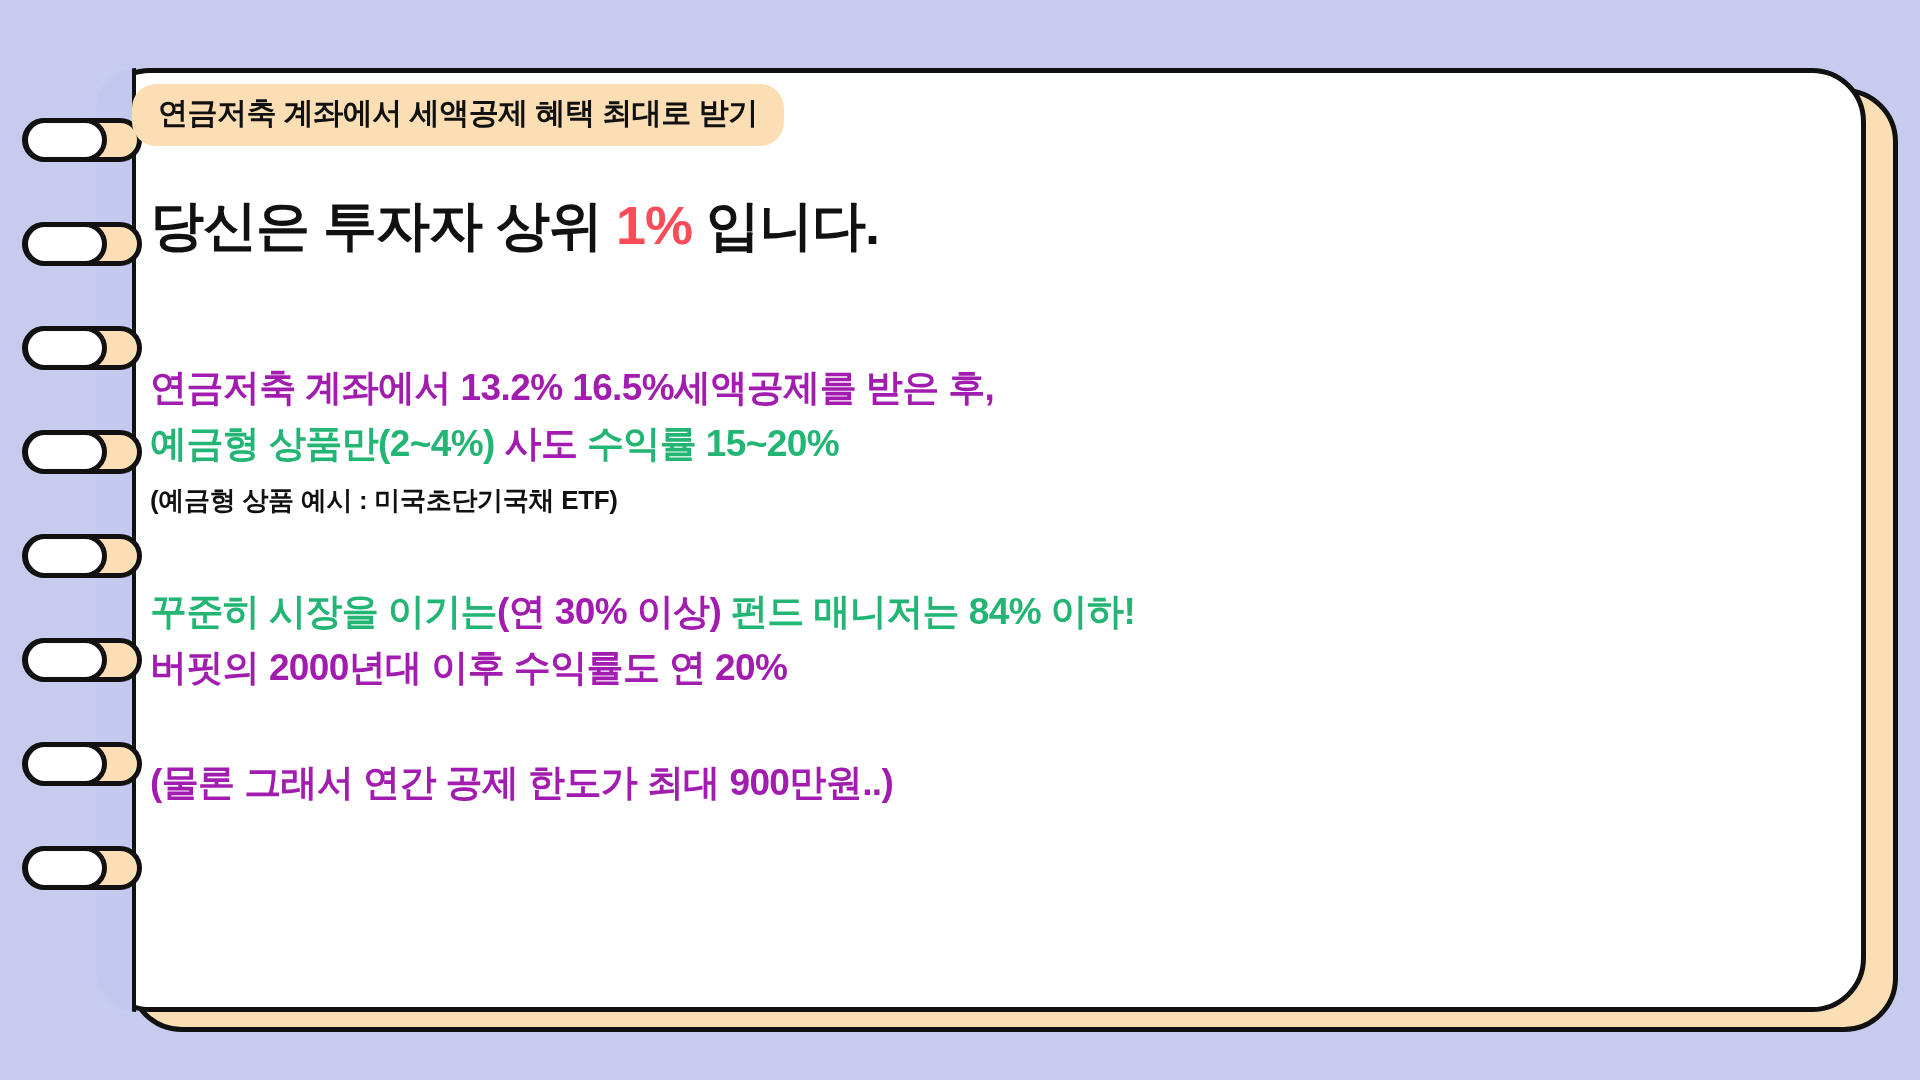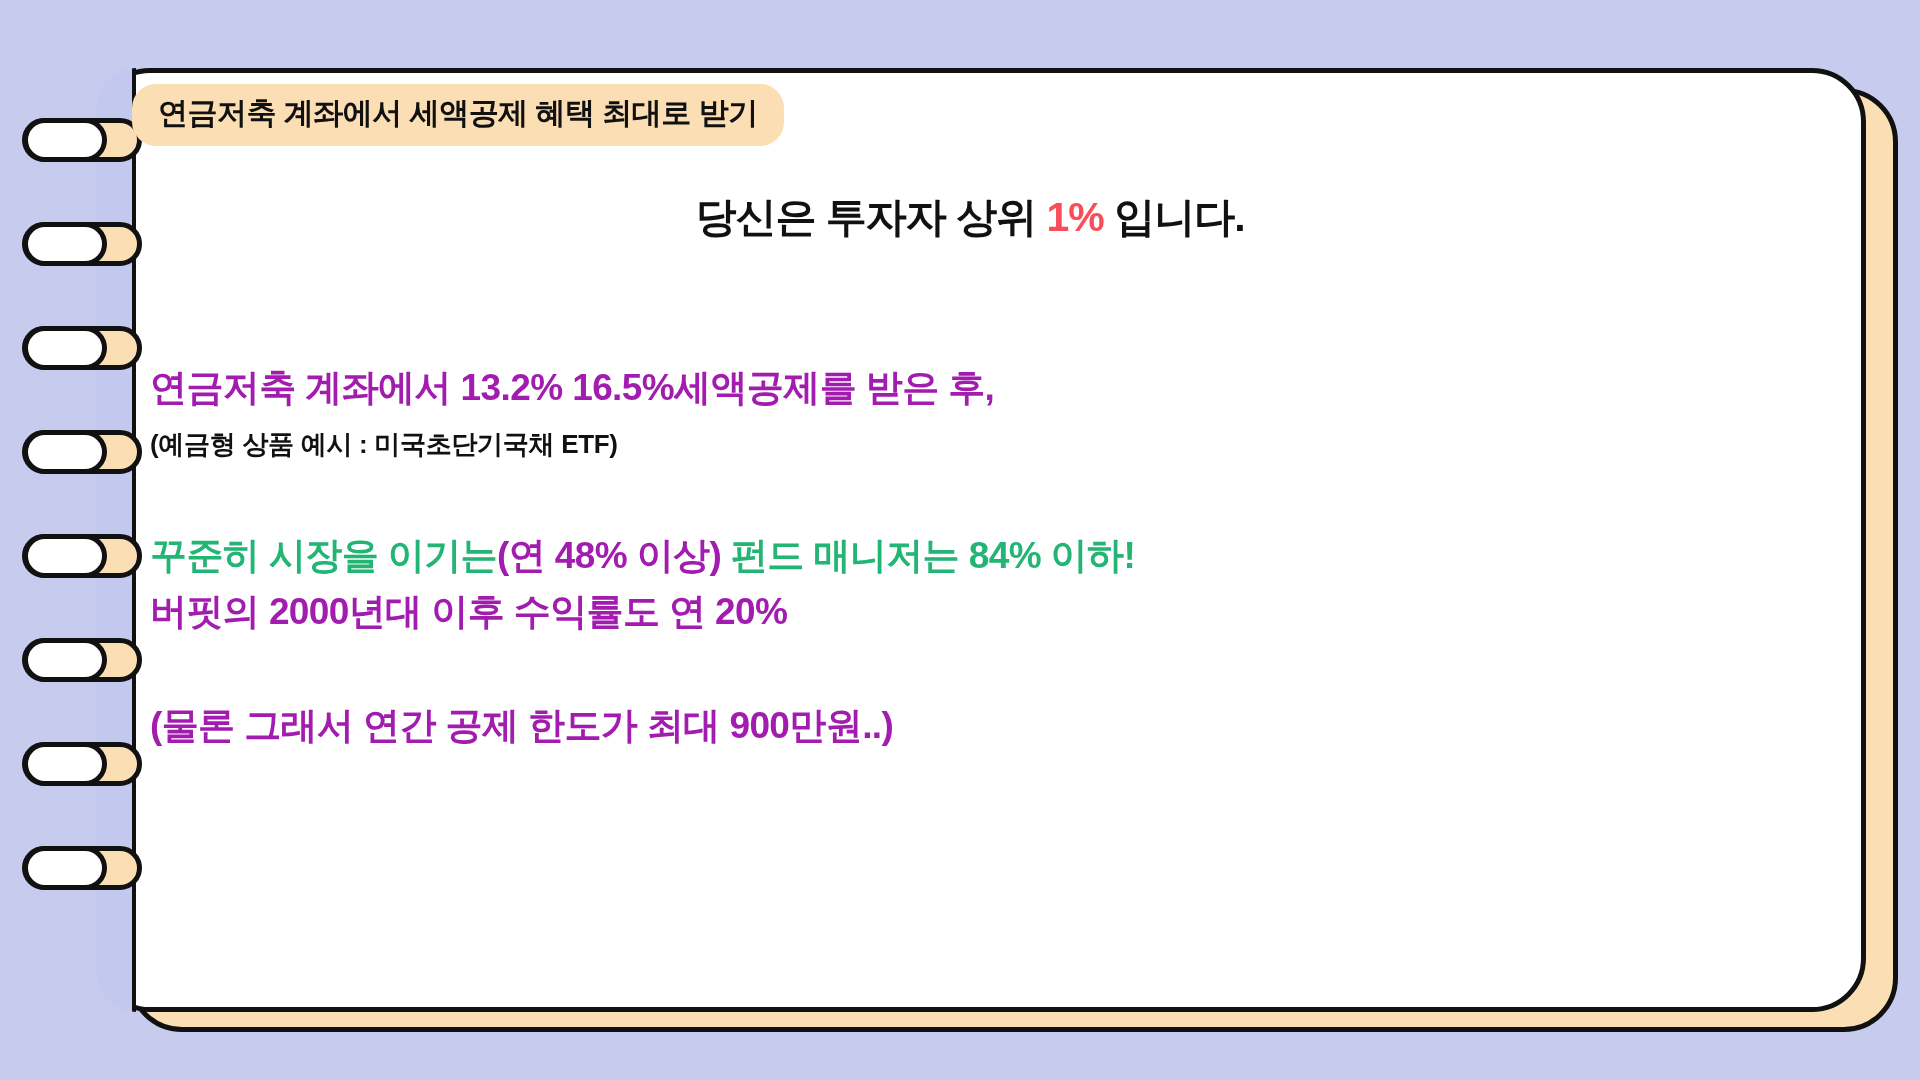"당신은 투자자 상위 1% 입니다." .headline { font-size: 41px -> 54px; text-align: center -> none }
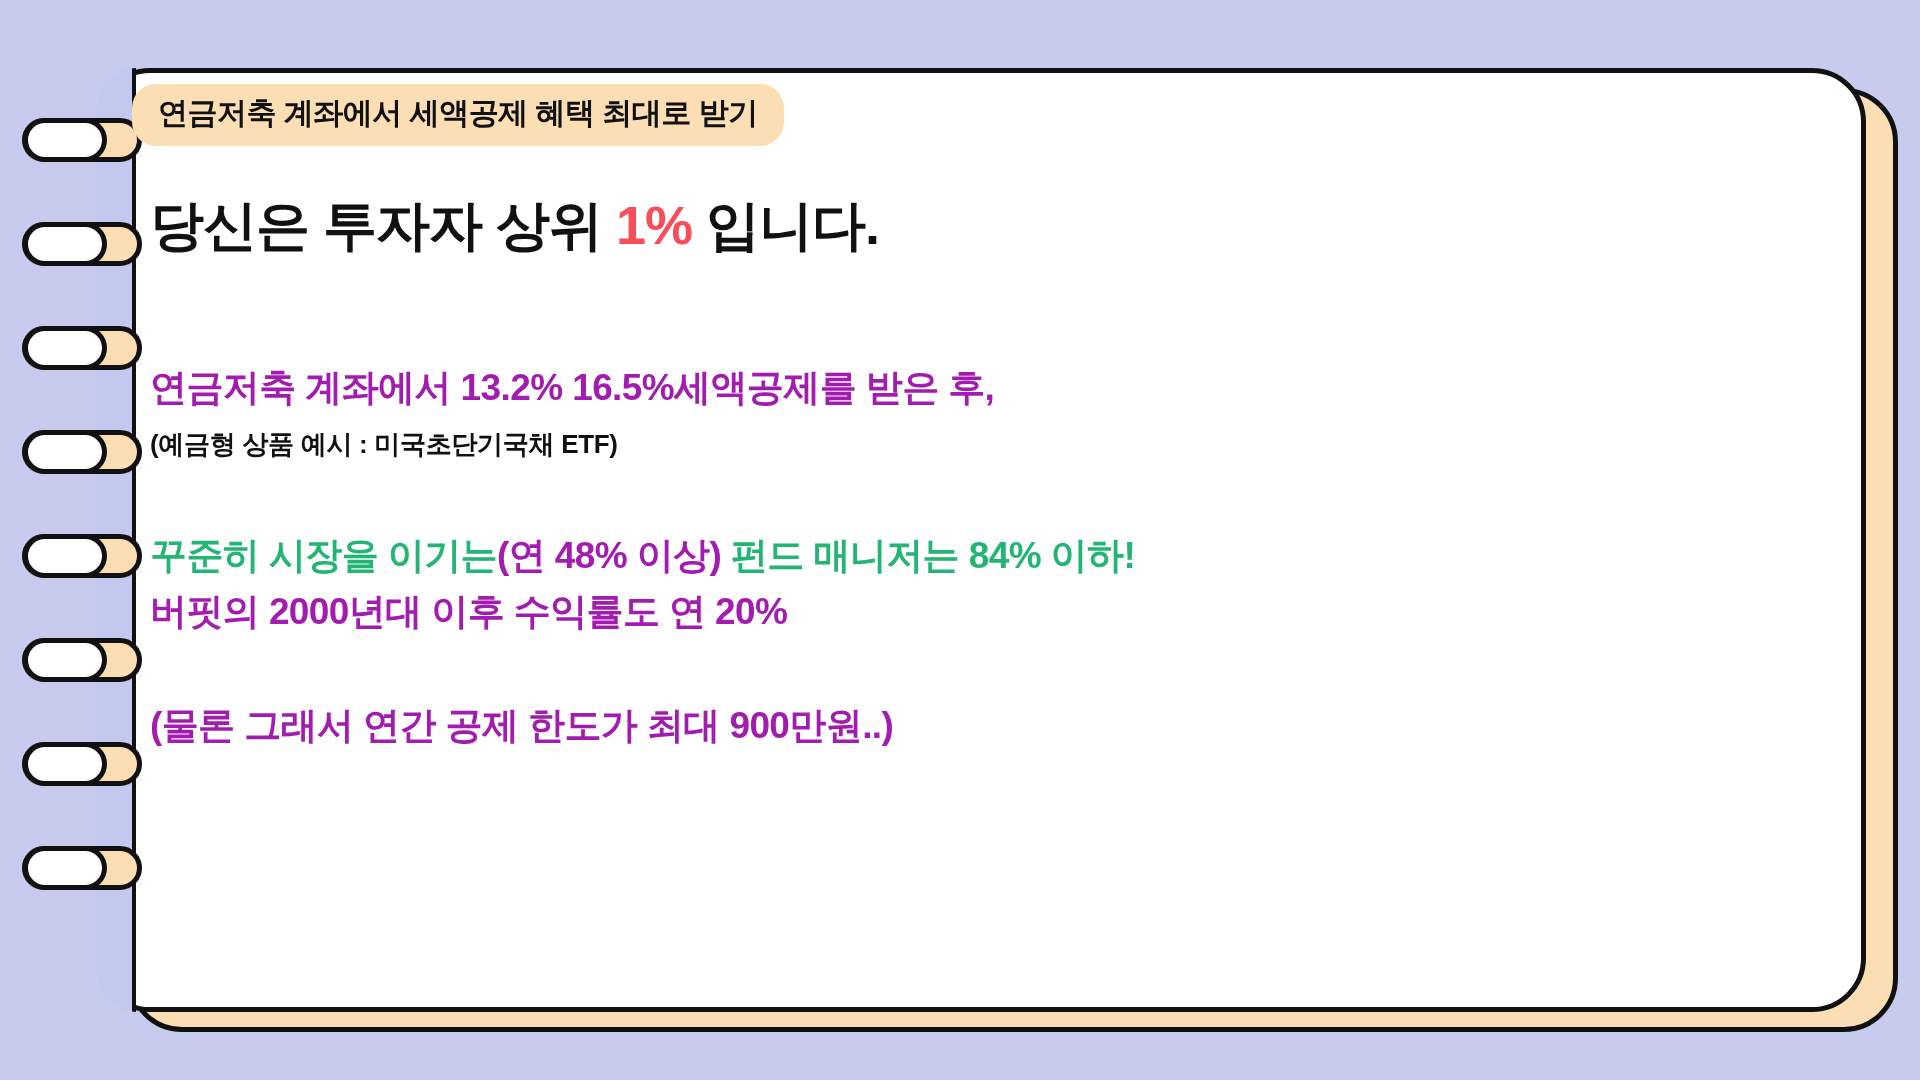"예금형 상품만(2~4%) 사도 수익률 15~20%" div.line { html: none -> <div><span>예금형 상품만(2~4%)</span><span> 사도 </span><span>수익률 15~20%</span></div> }
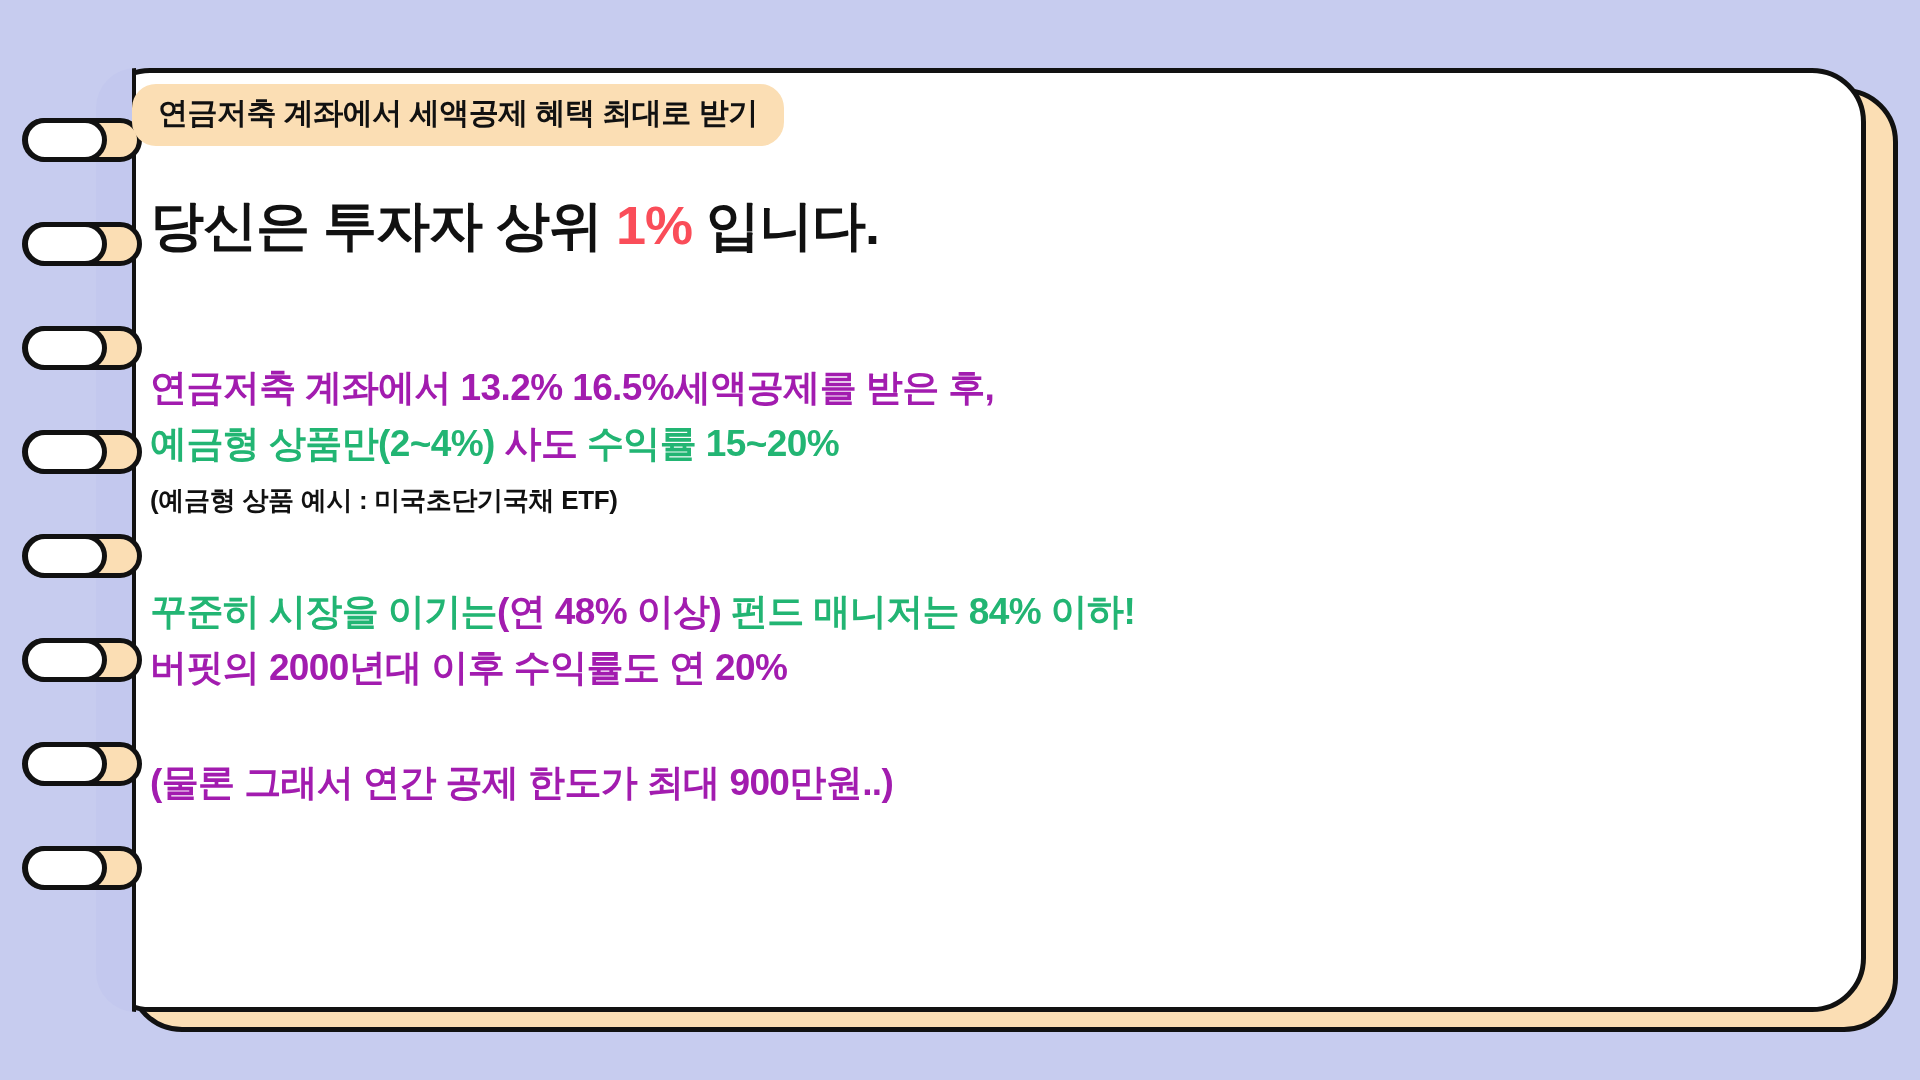"(연 48% 이상)" span.black { text: 48% -> 30% }
